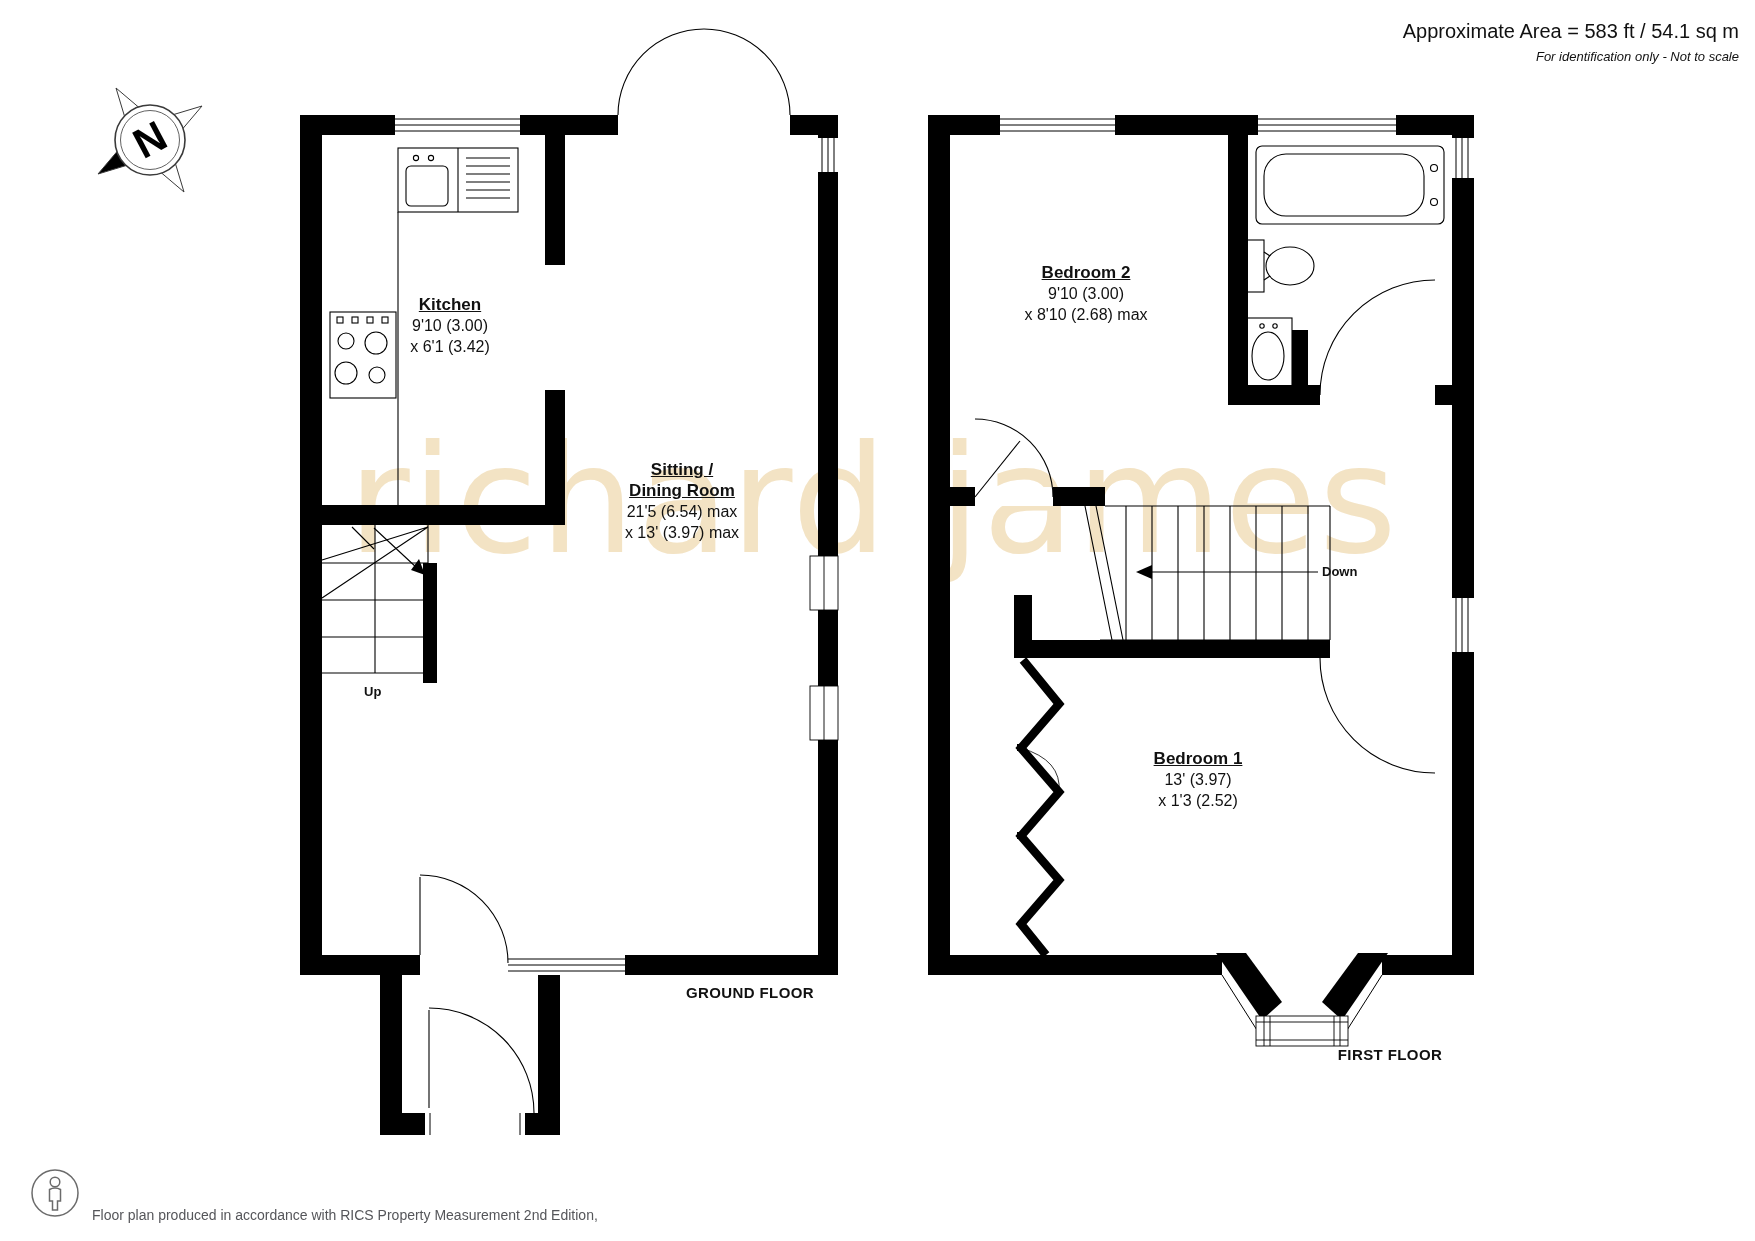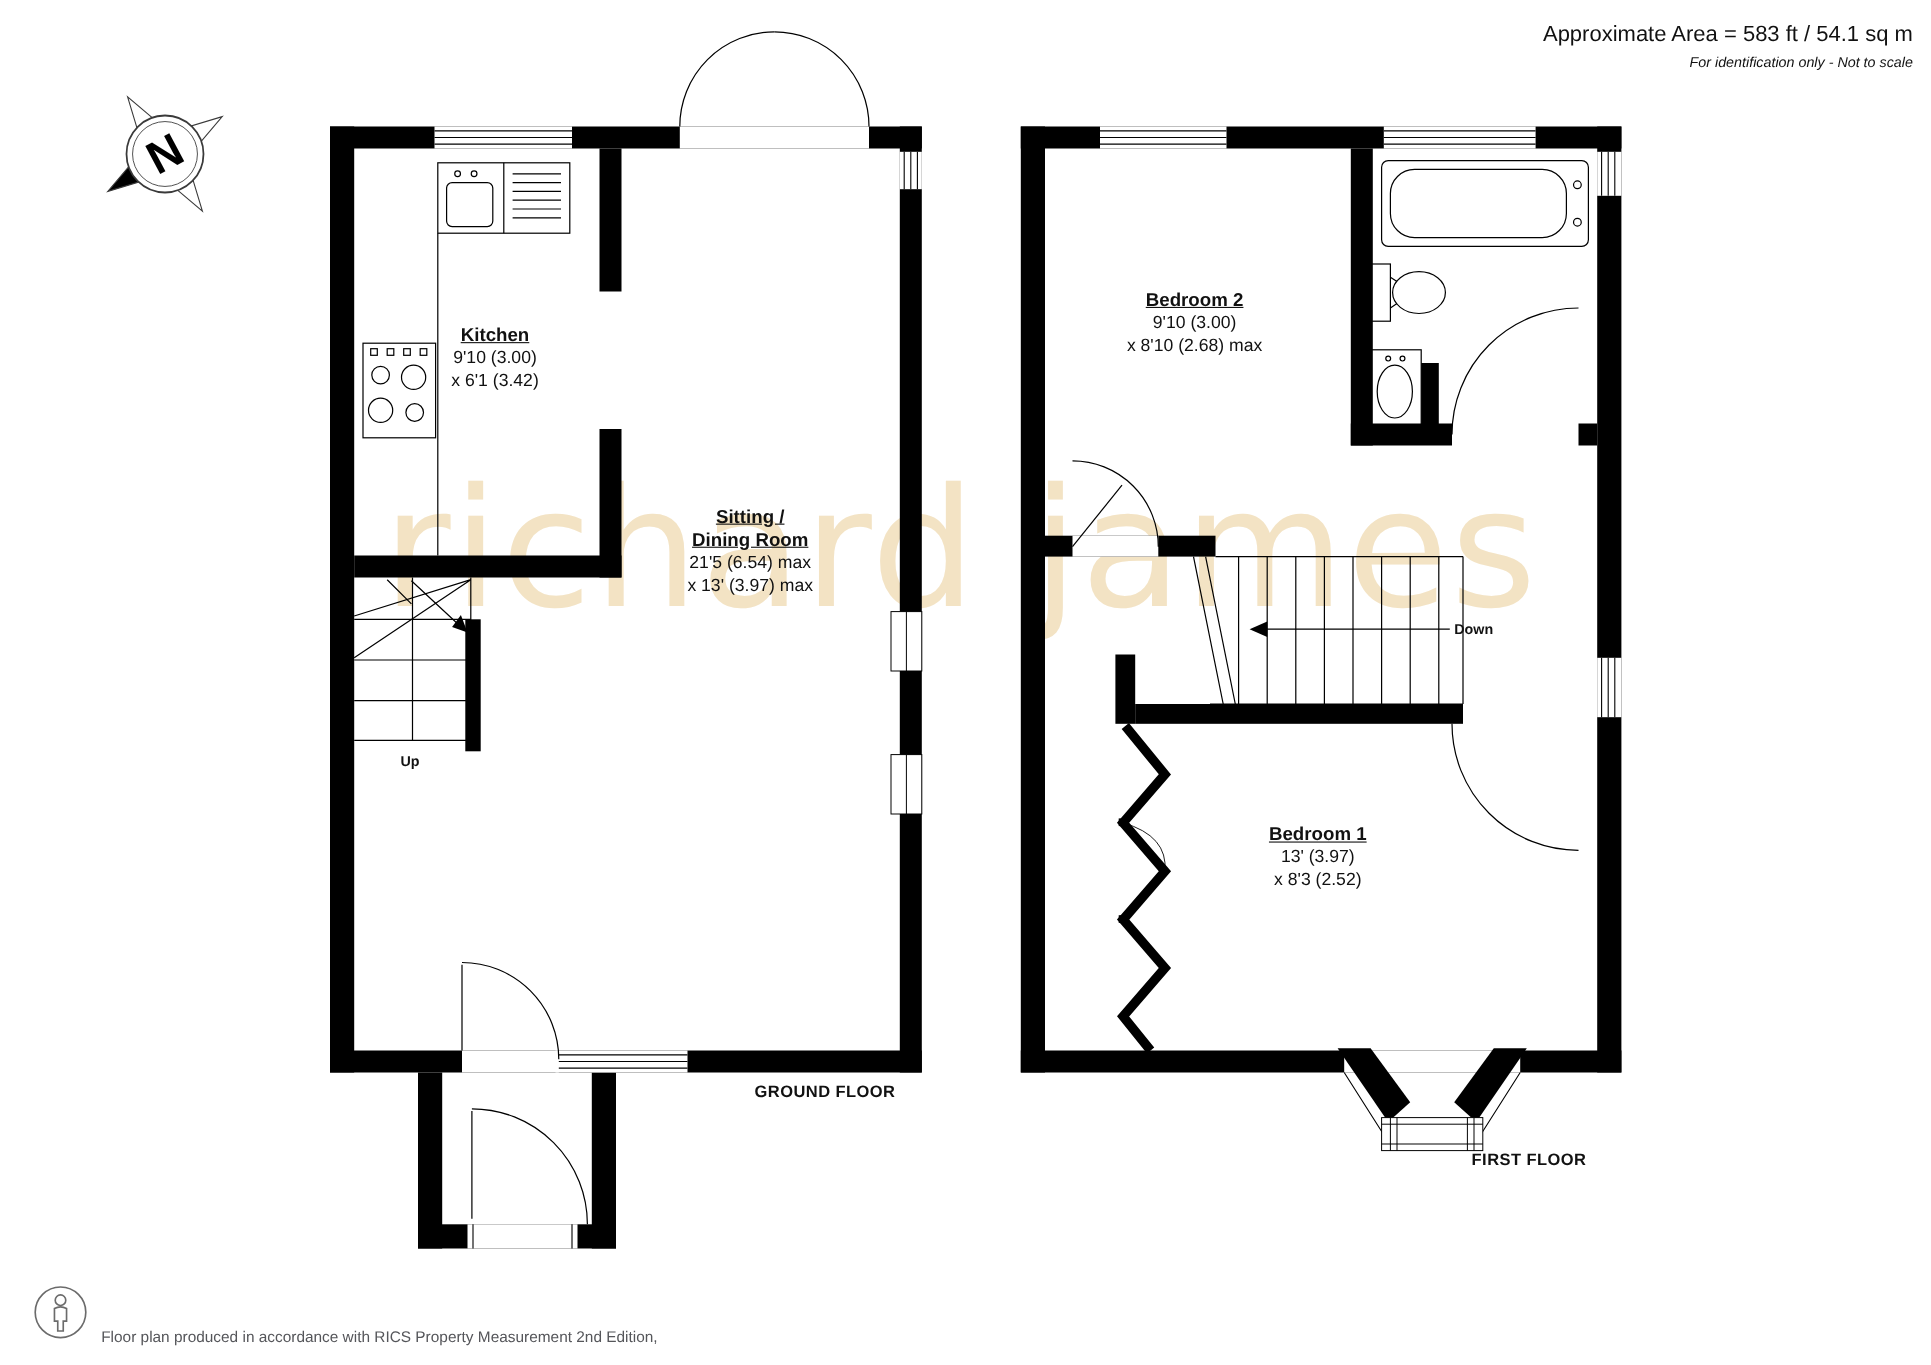"x 8'3 (2.52)" div.room-dim { text: 8'3 -> 1'3 }
